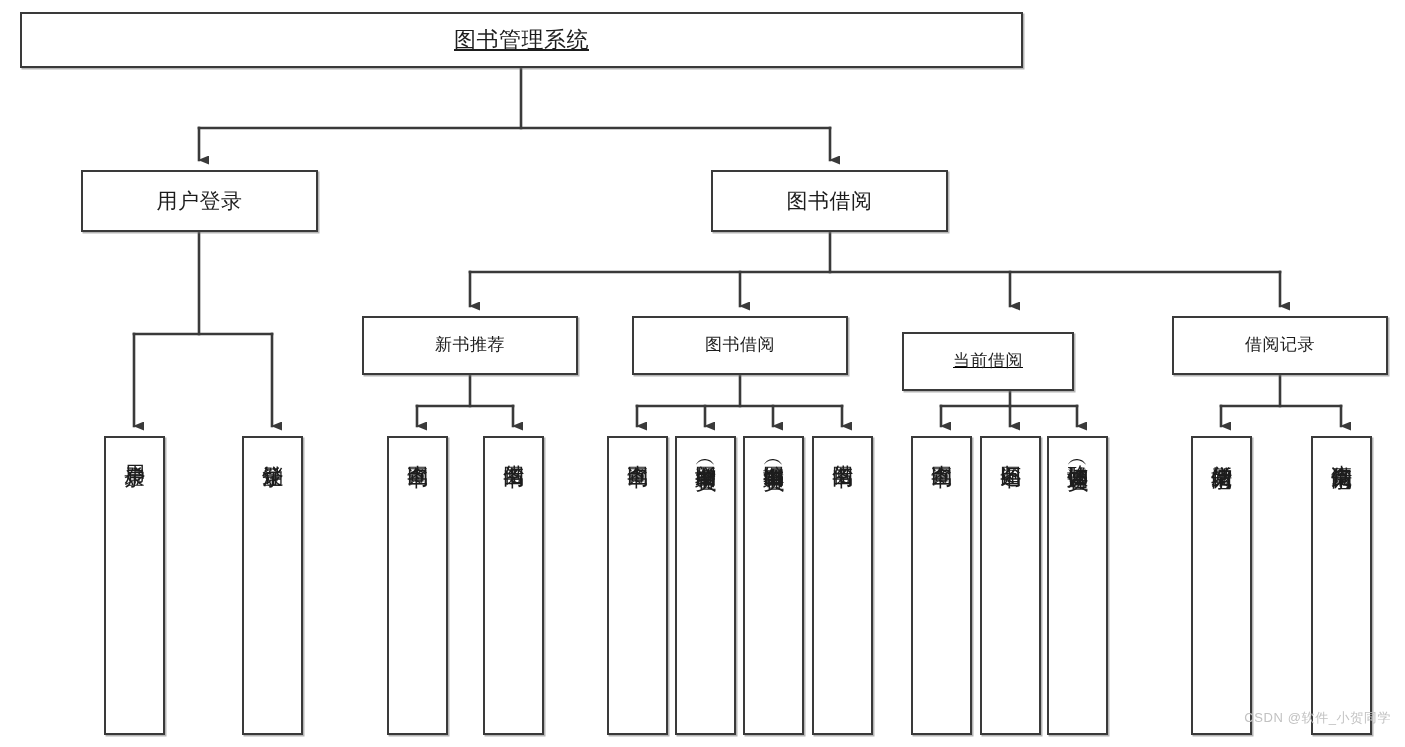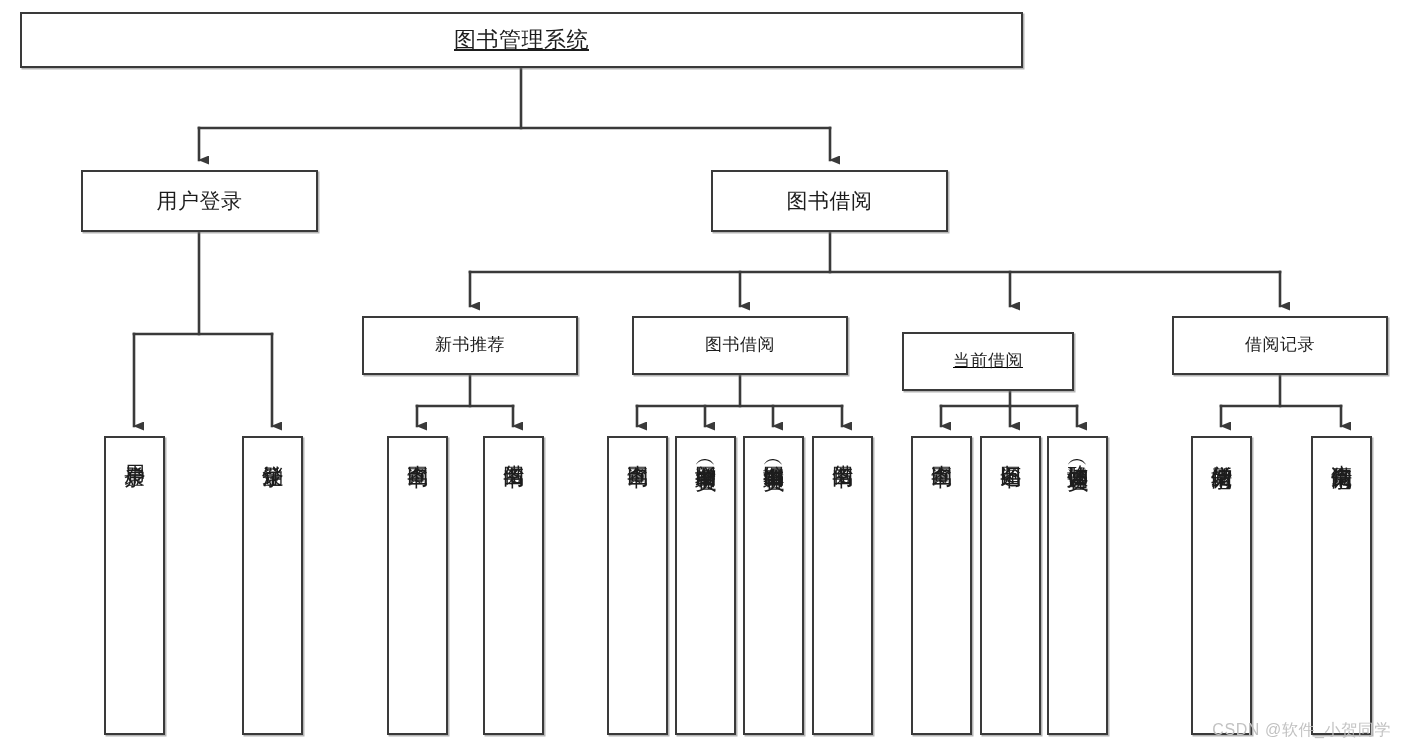"CSDN @软件_小贺同学" #watermark { bottom: 6px -> 20px; font-size: 16px -> 13px }
